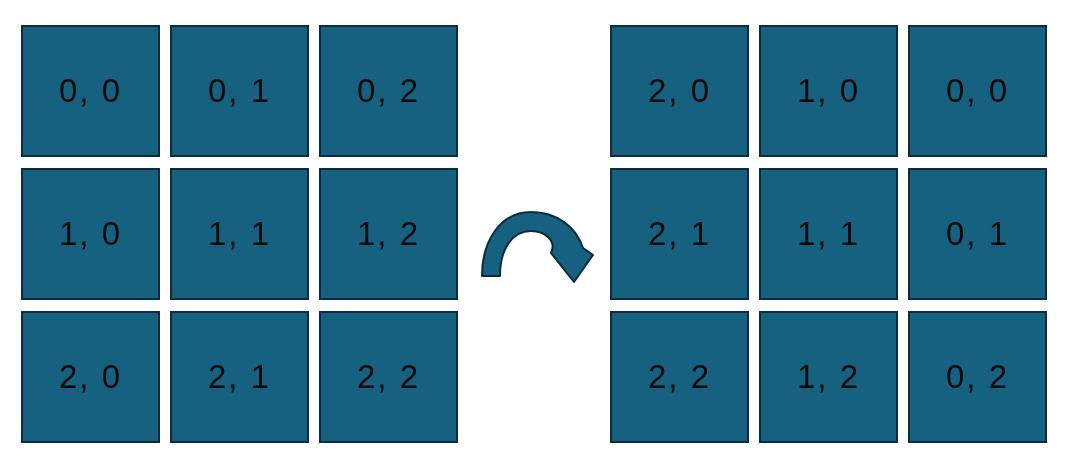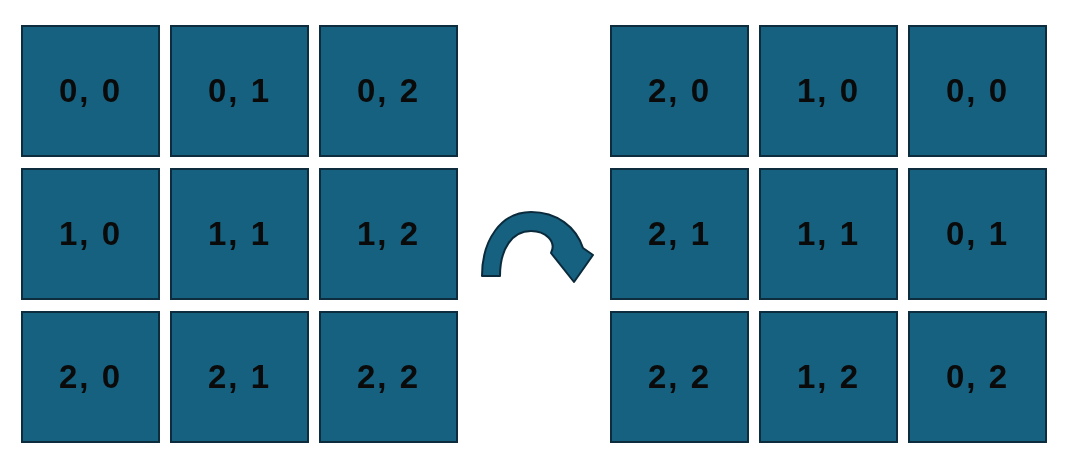"0, 0" .canvas { font-weight: bold -> none }
